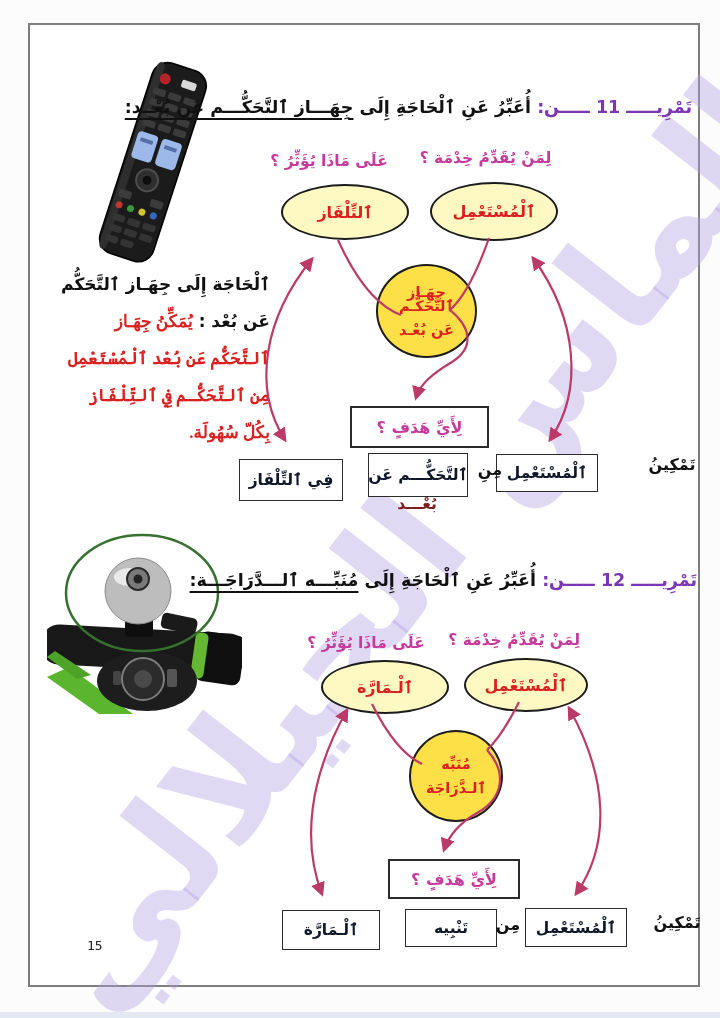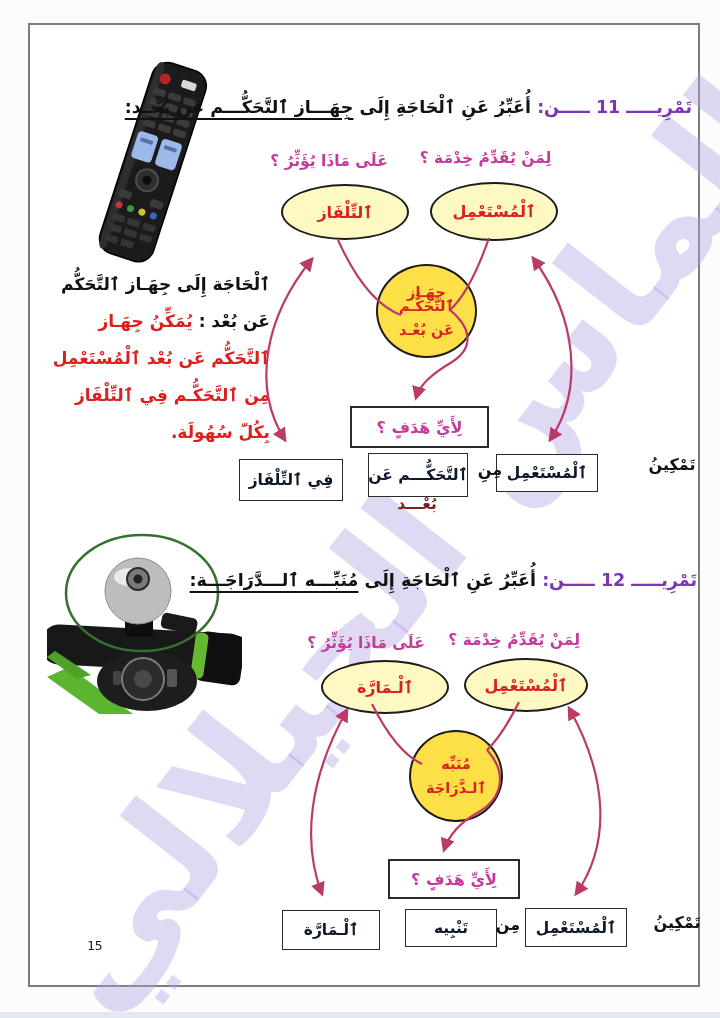"يُمَكِّنُ جِهَـاز" .para .red { font-family: none -> Liberation Serif, serif }
